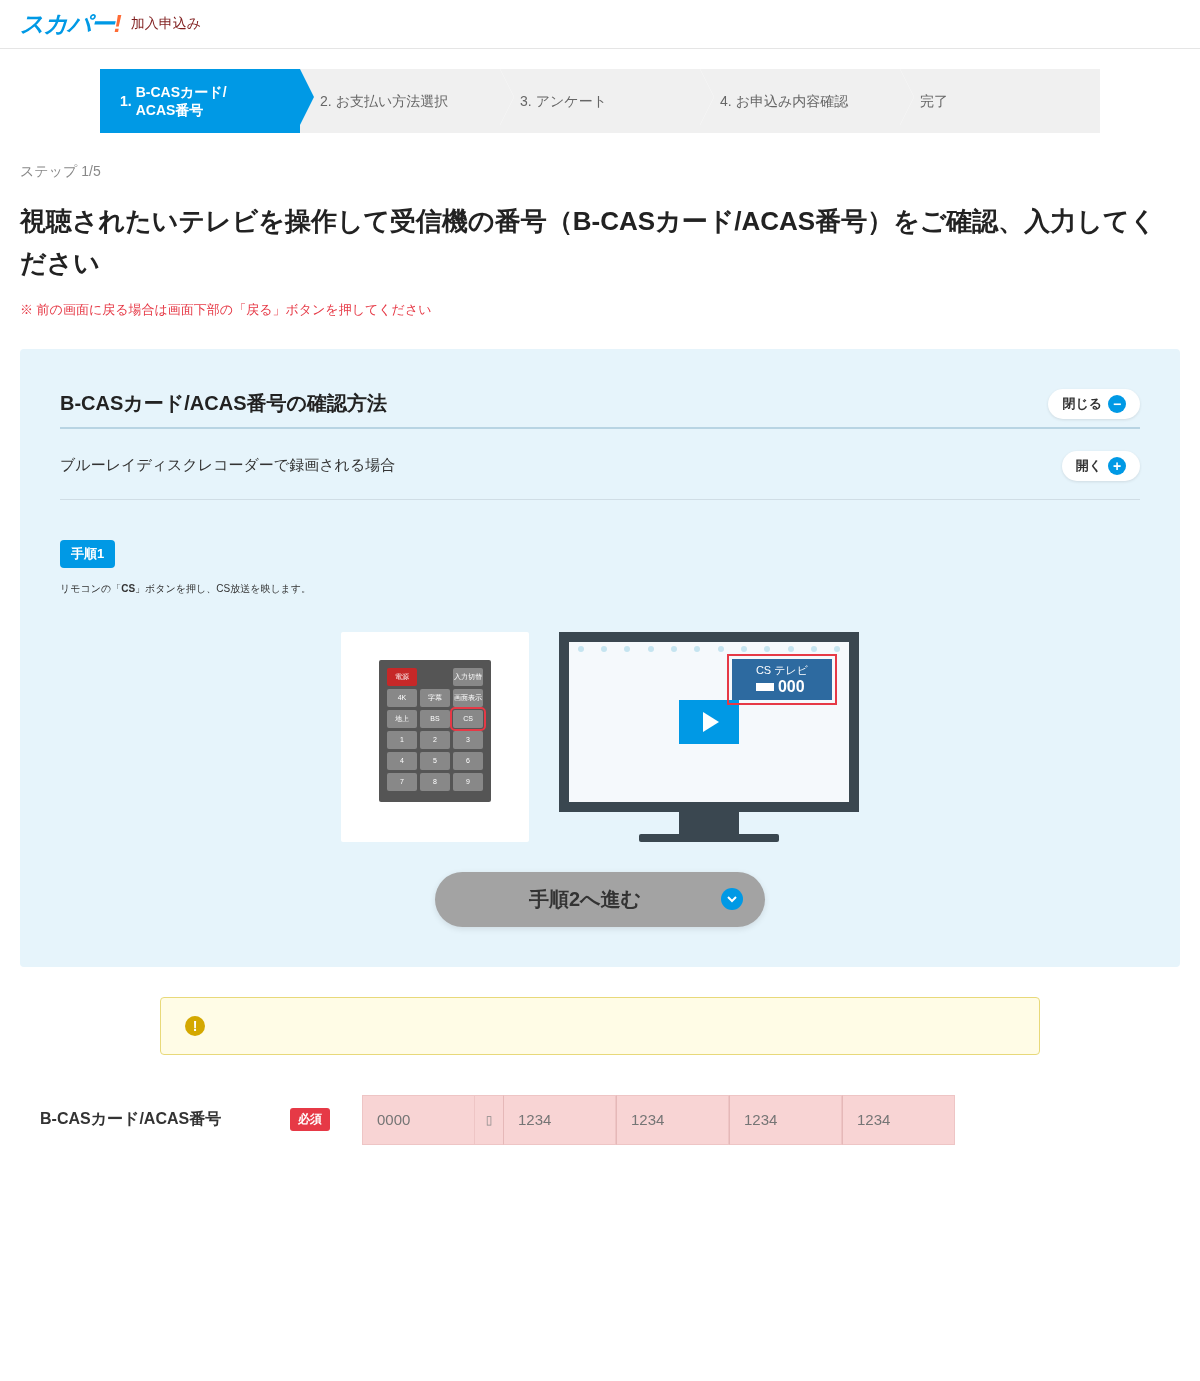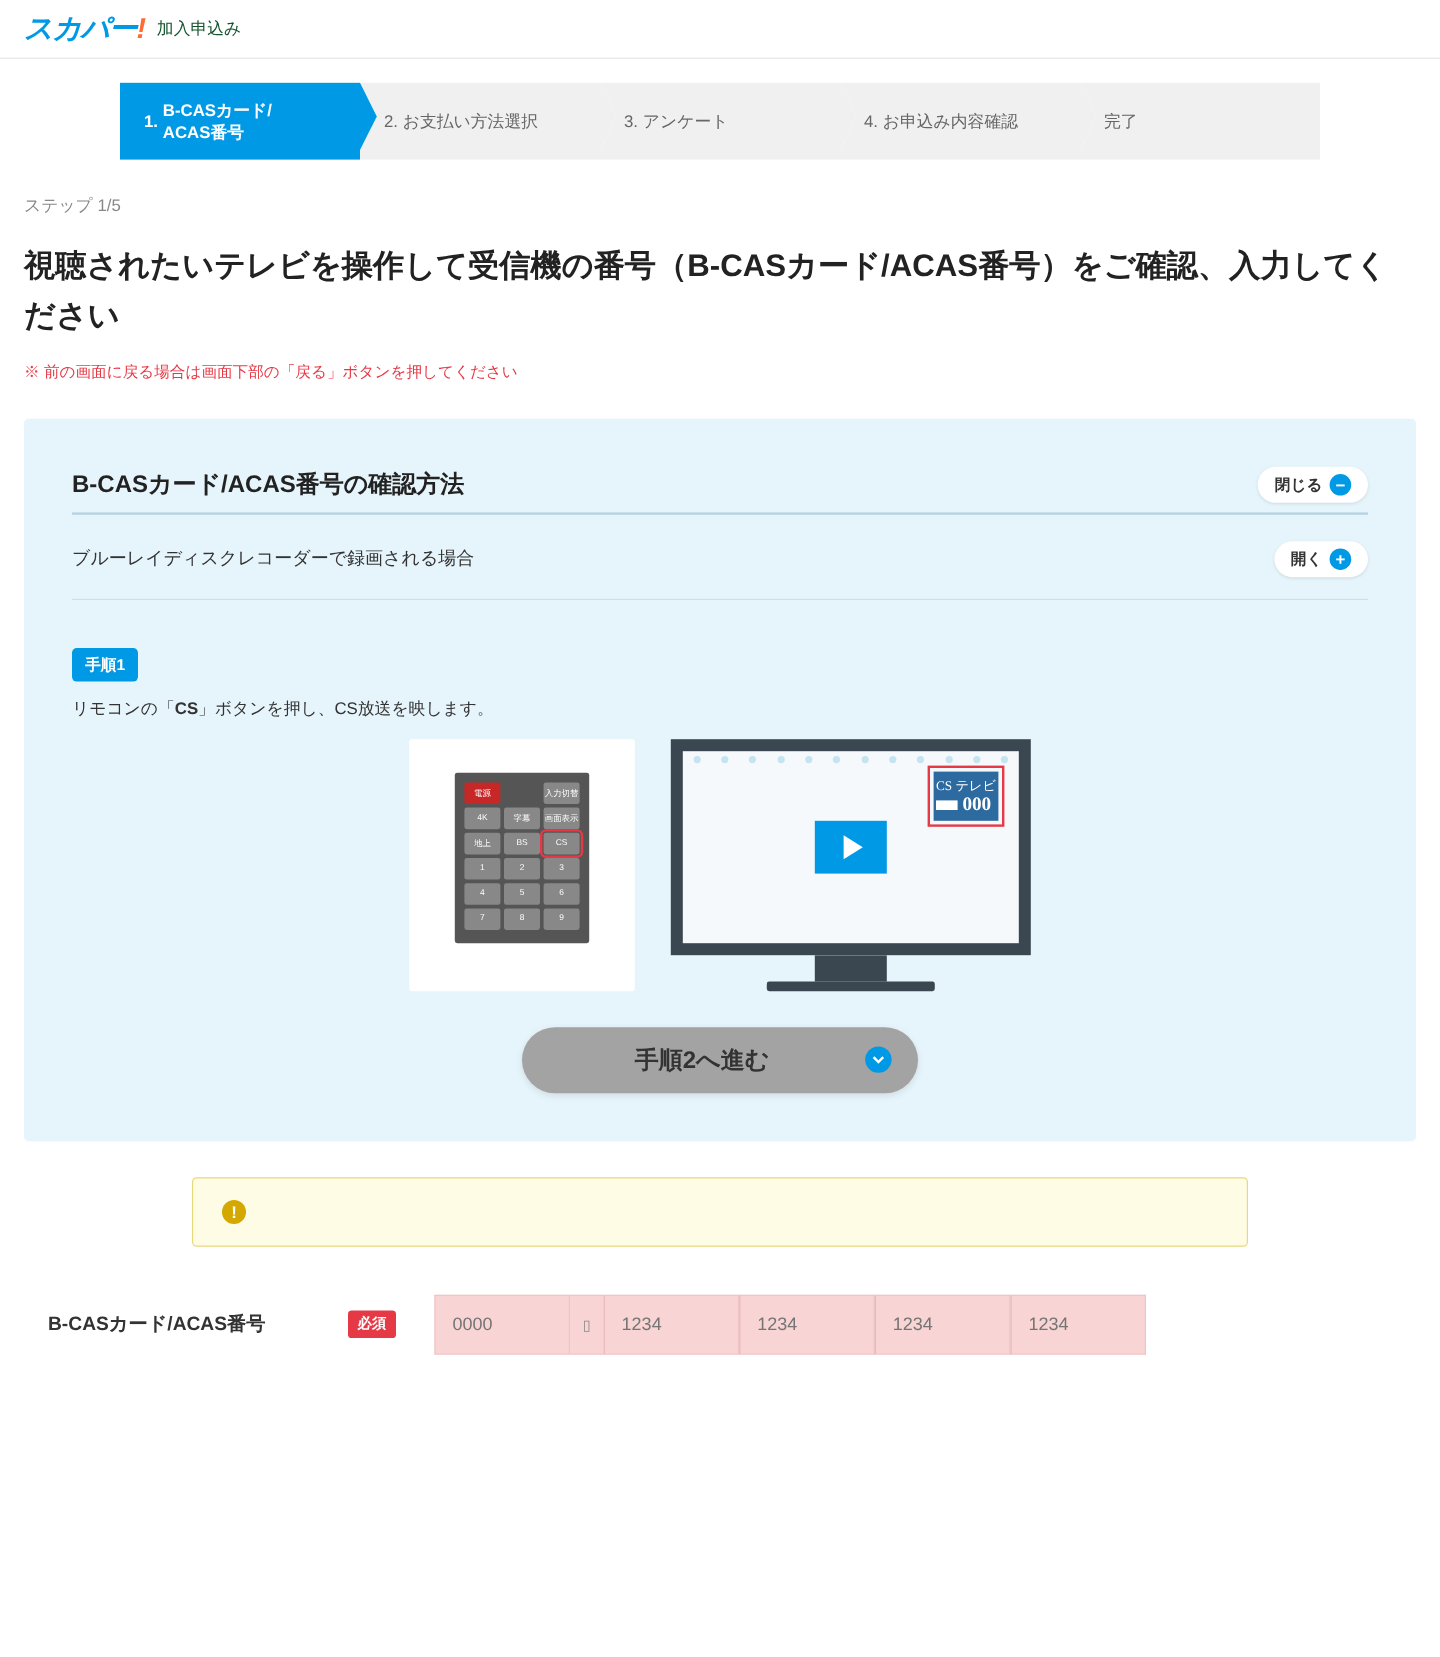"加入申込み" .header-sub { color: #14532d -> #7f1d1d }
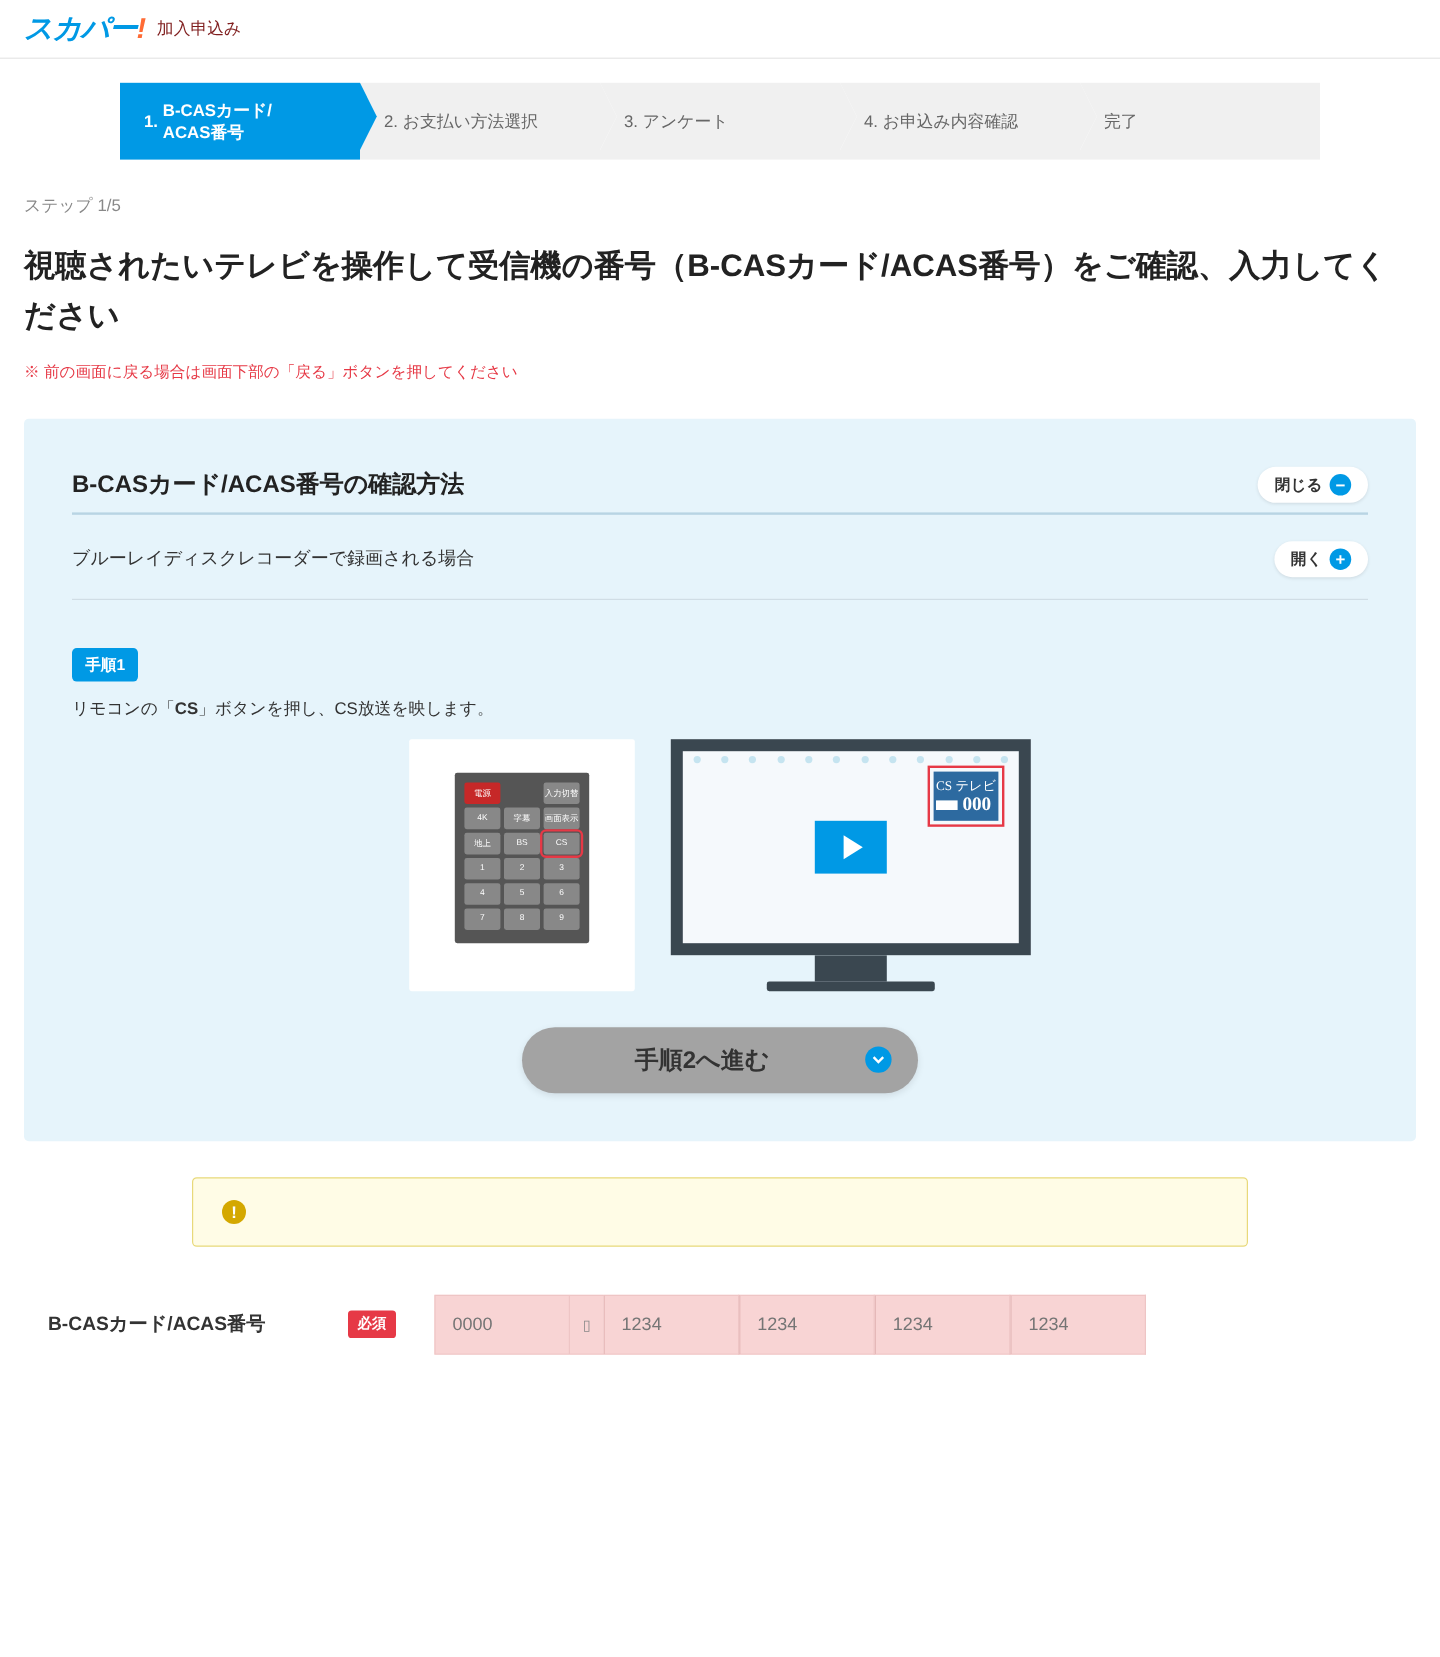"リモコンの「CS」ボタンを押し、CS放送を映します。" .step-desc { font-size: 14px -> 10px; margin-bottom: 16px -> 36px }
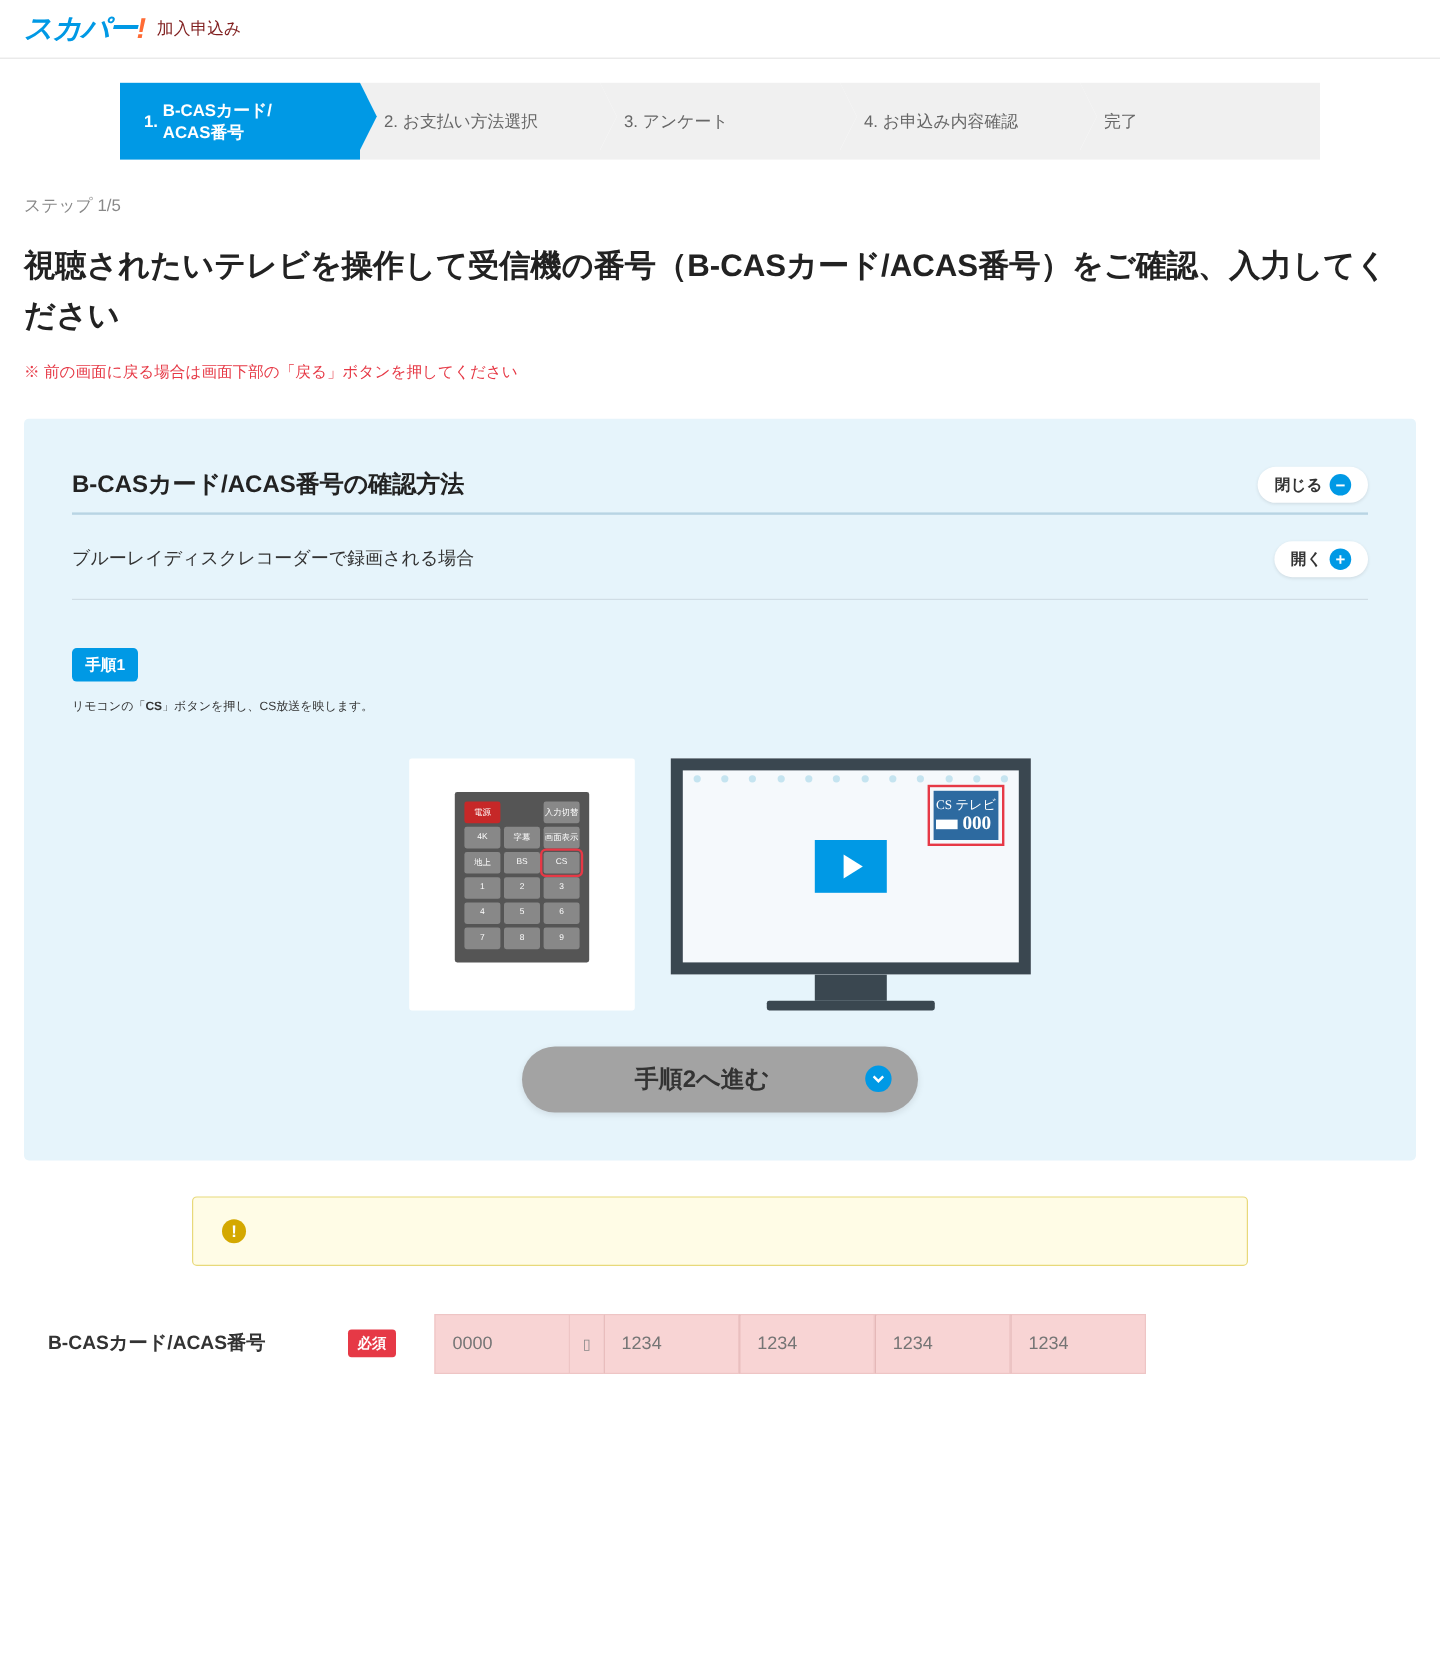"CS テレビ" .tv-label-inner { font-family: Liberation Serif, serif -> none; padding: 4px 2px -> 4px 24px }
